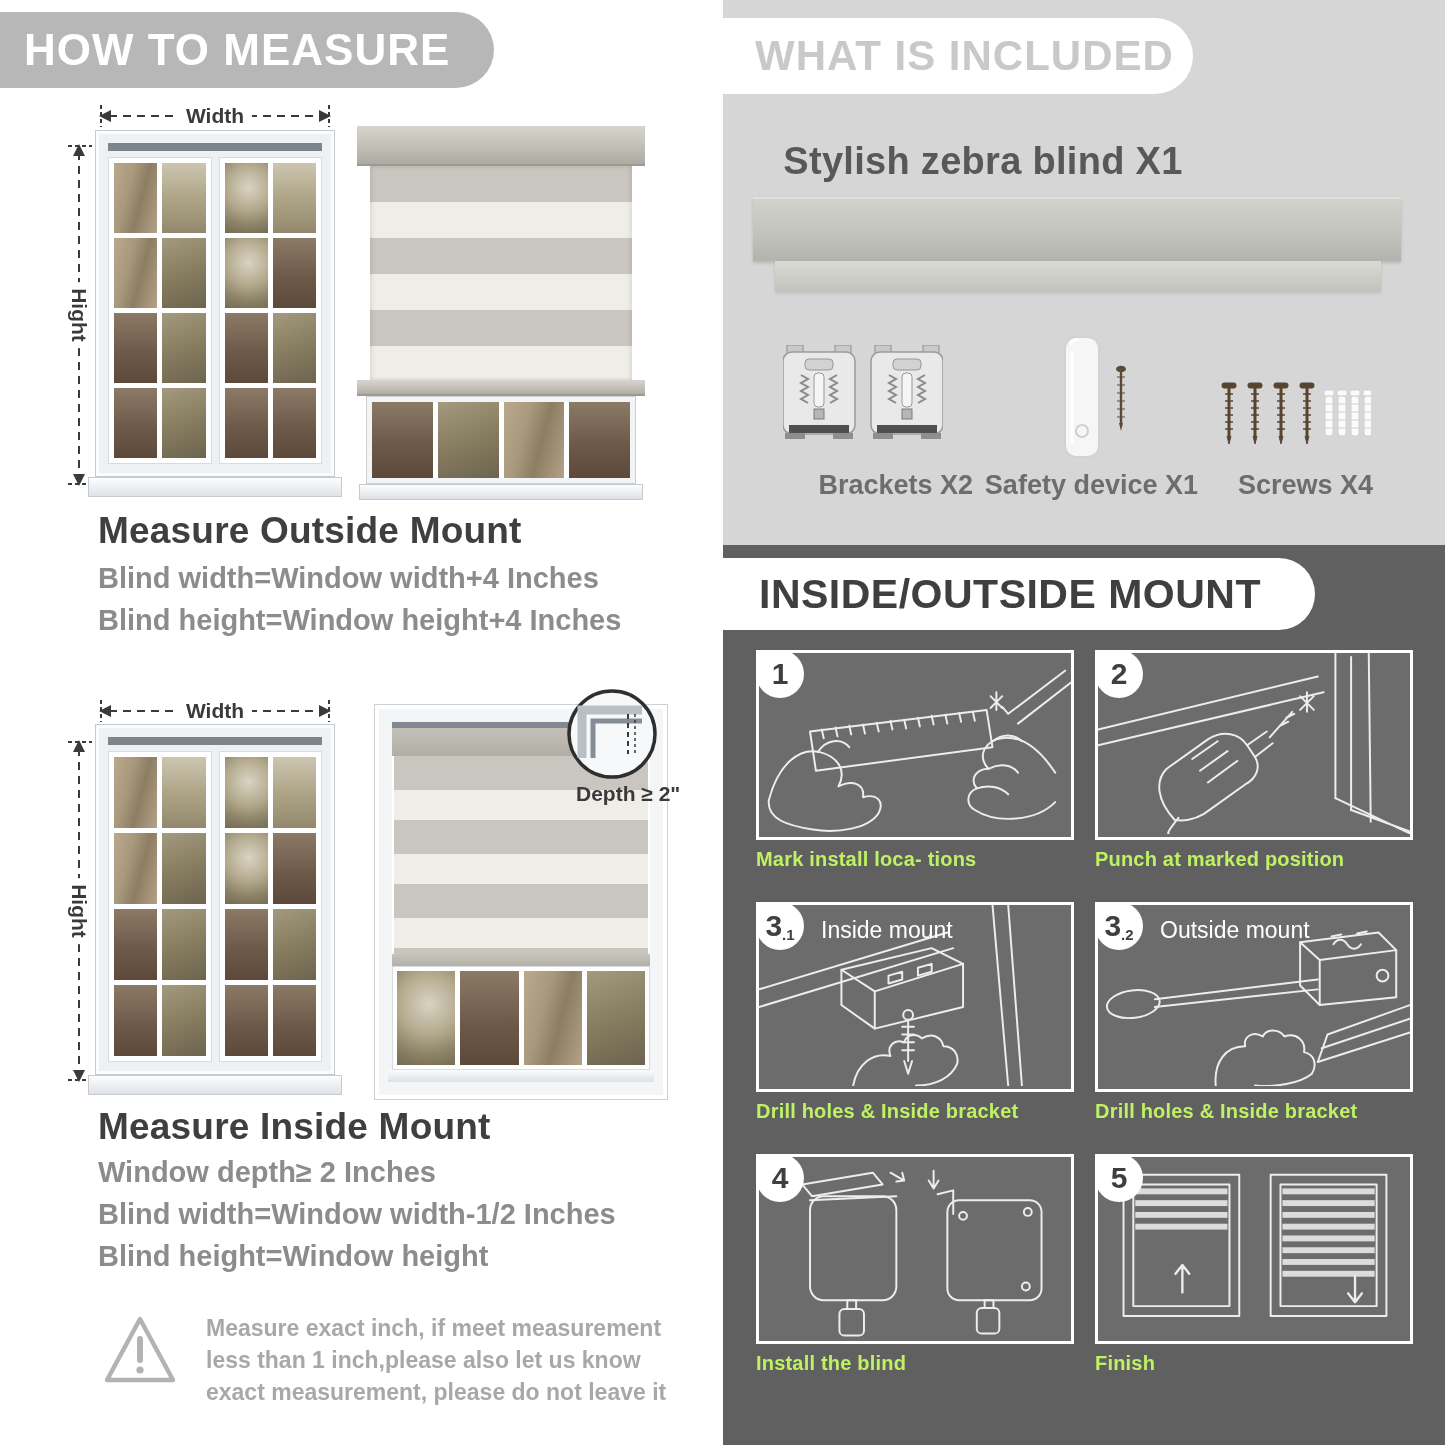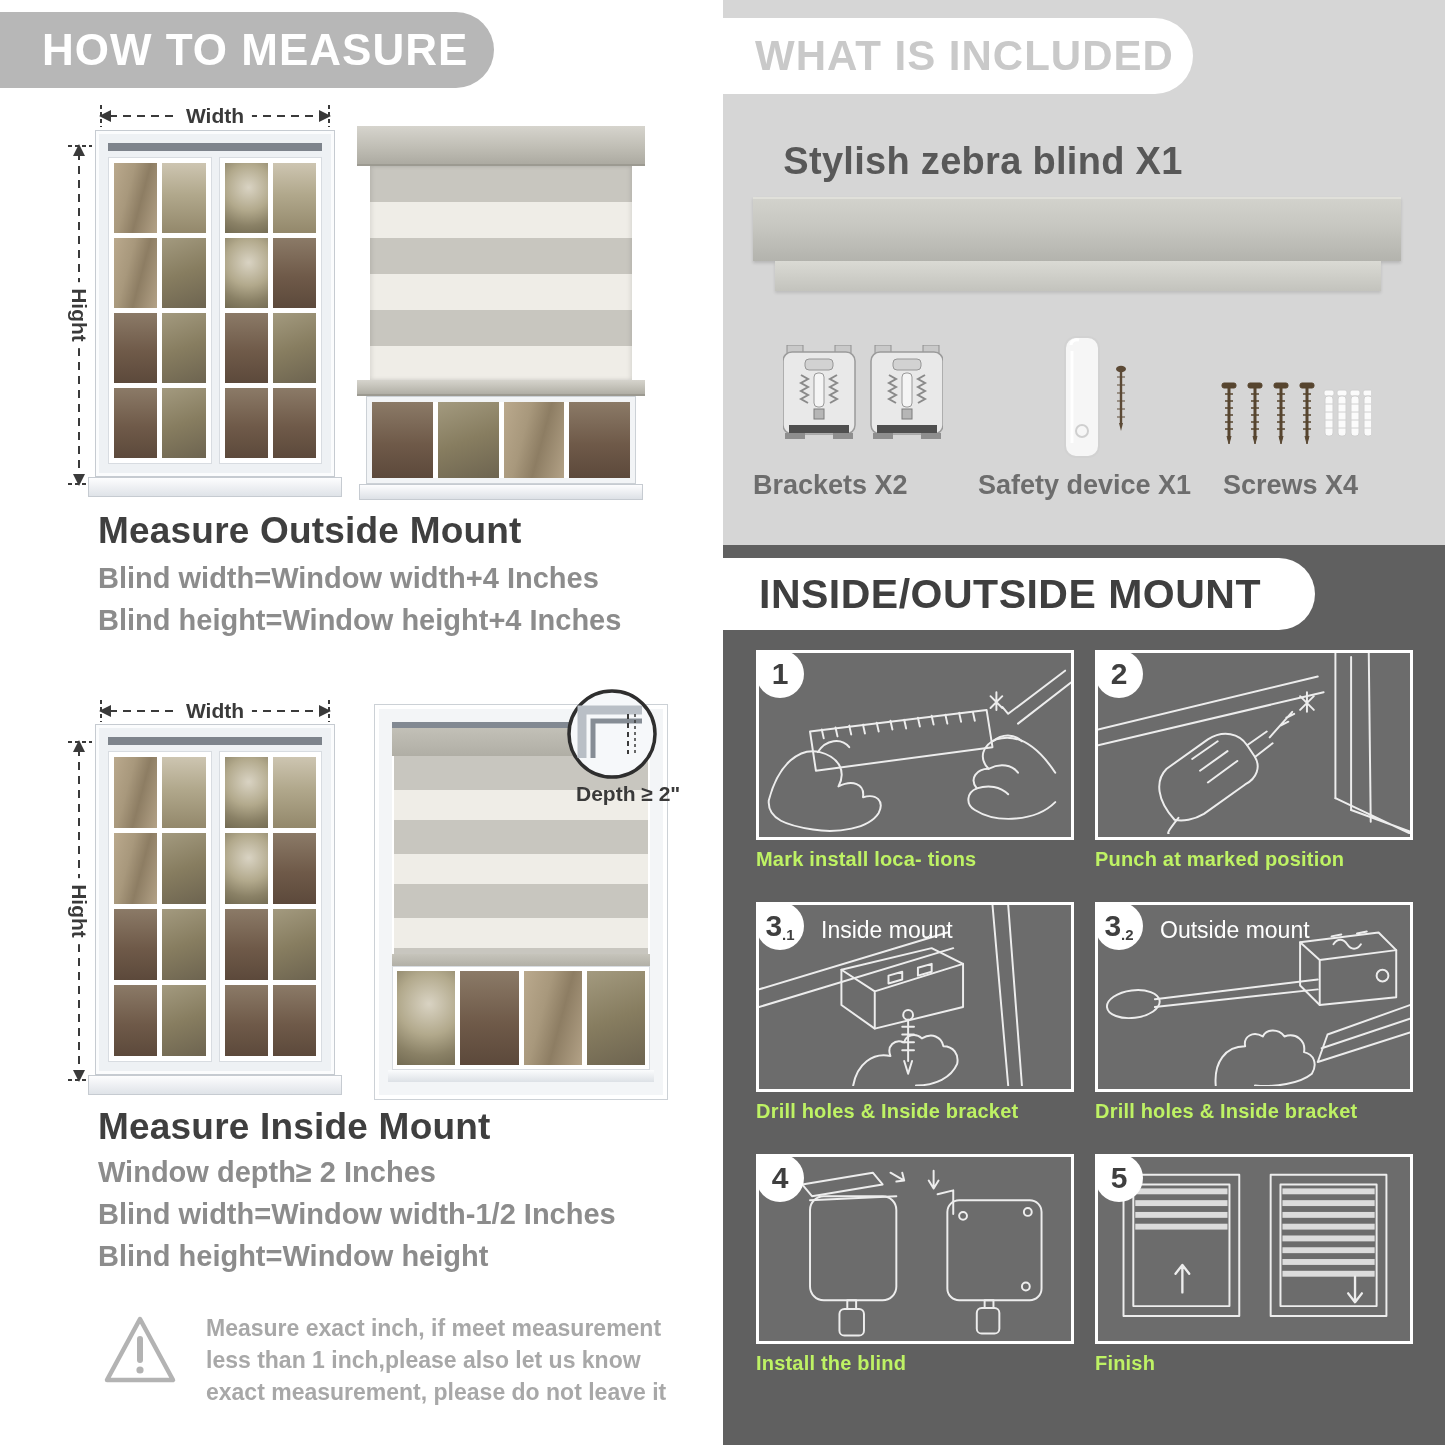"HOW TO MEASURE" .banner-left { padding-left: 42px -> 24px }
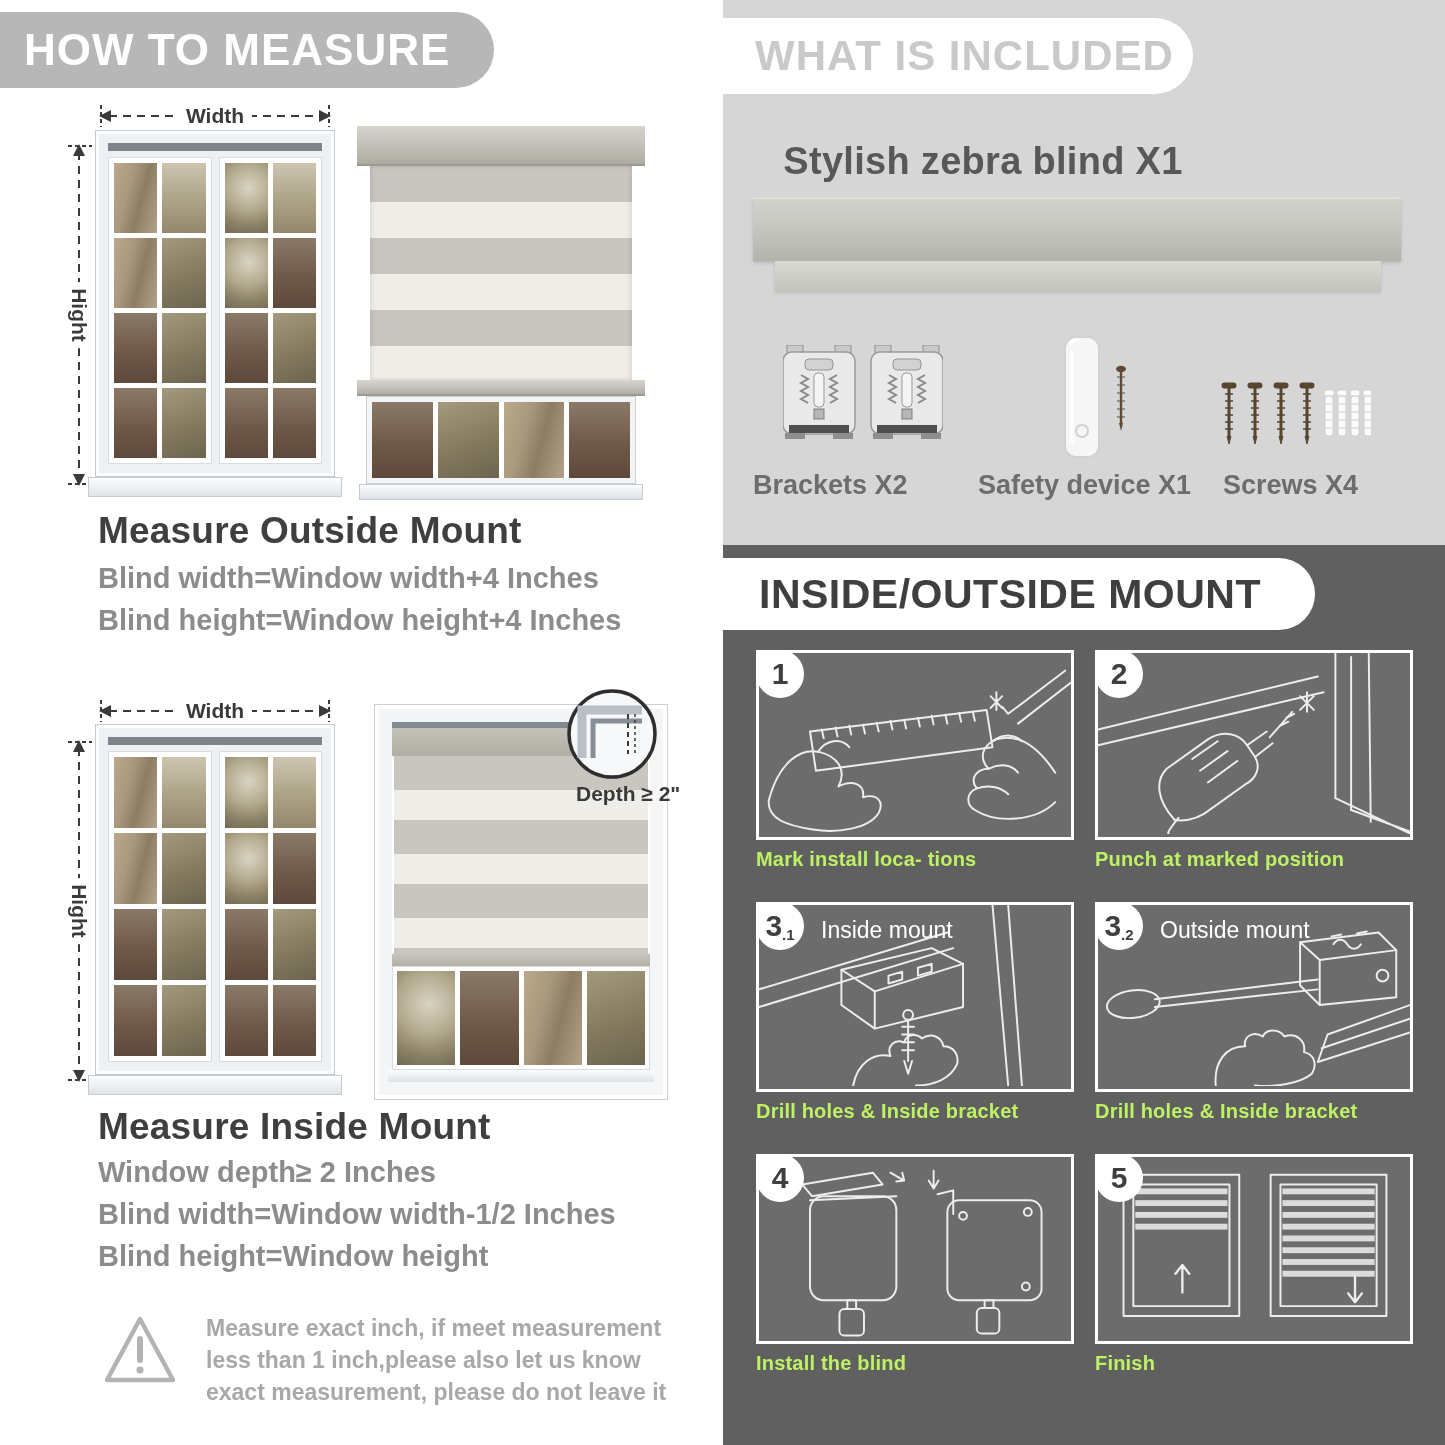"Brackets X2" .item-label { text-align: left -> right }
